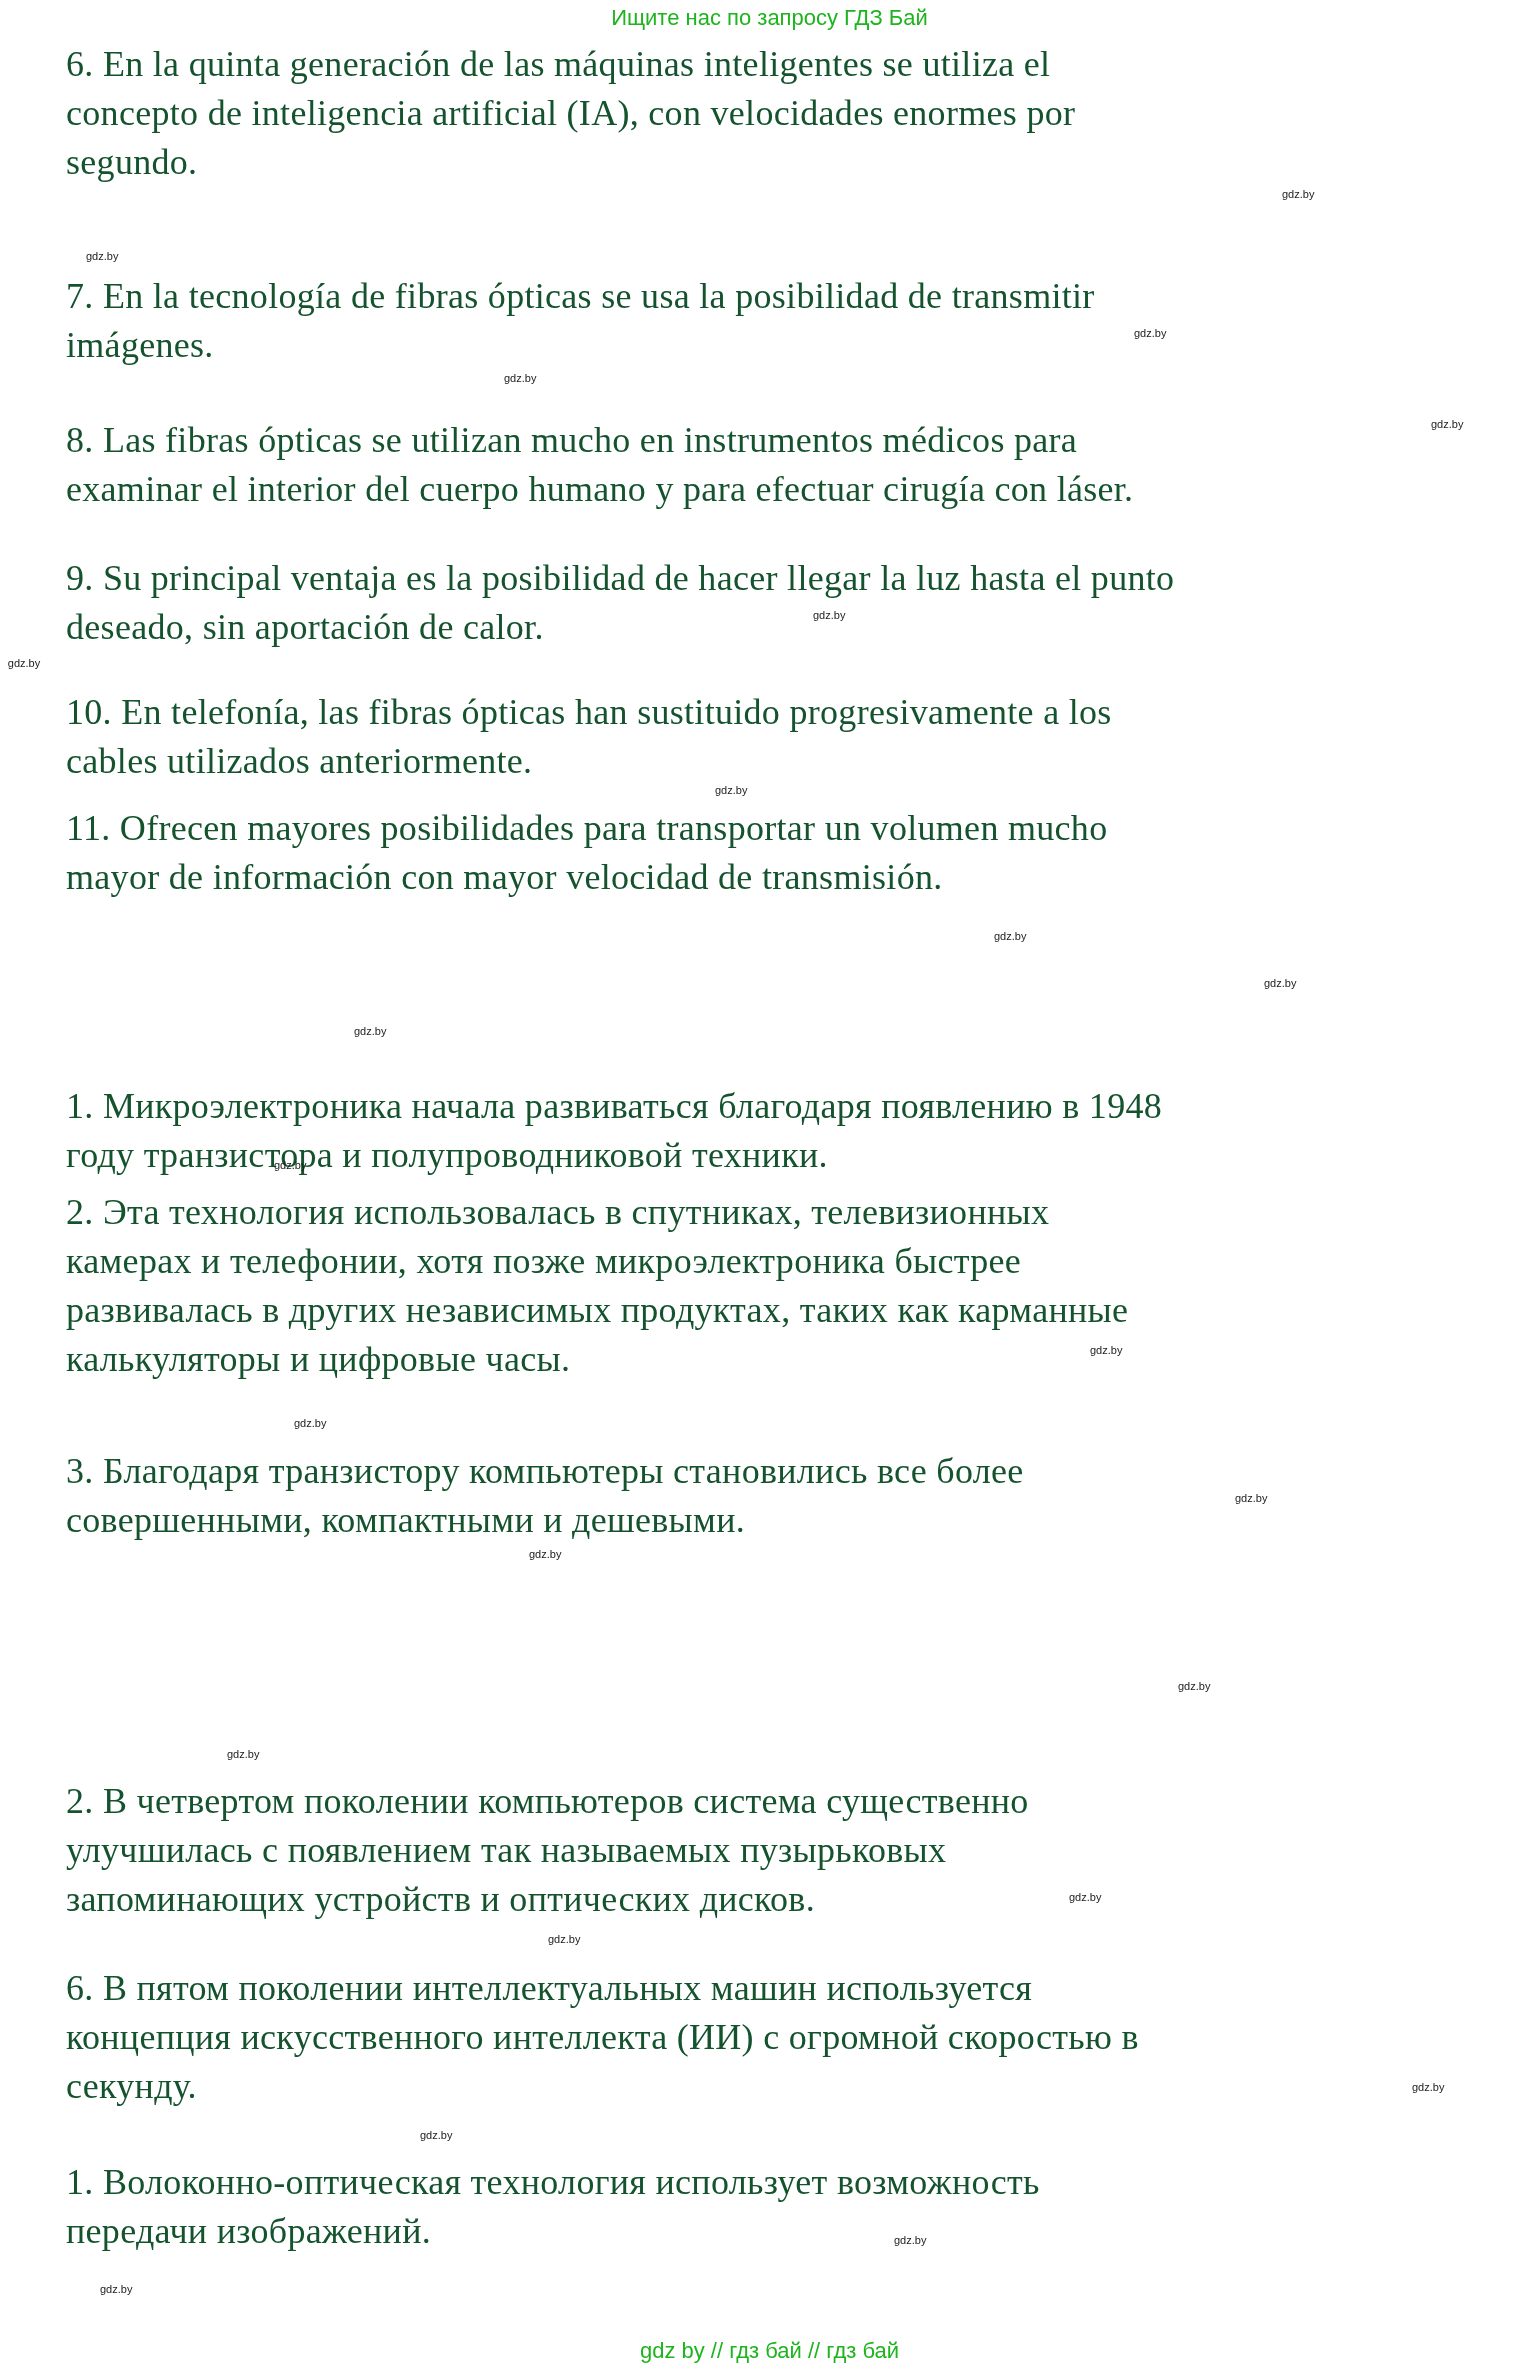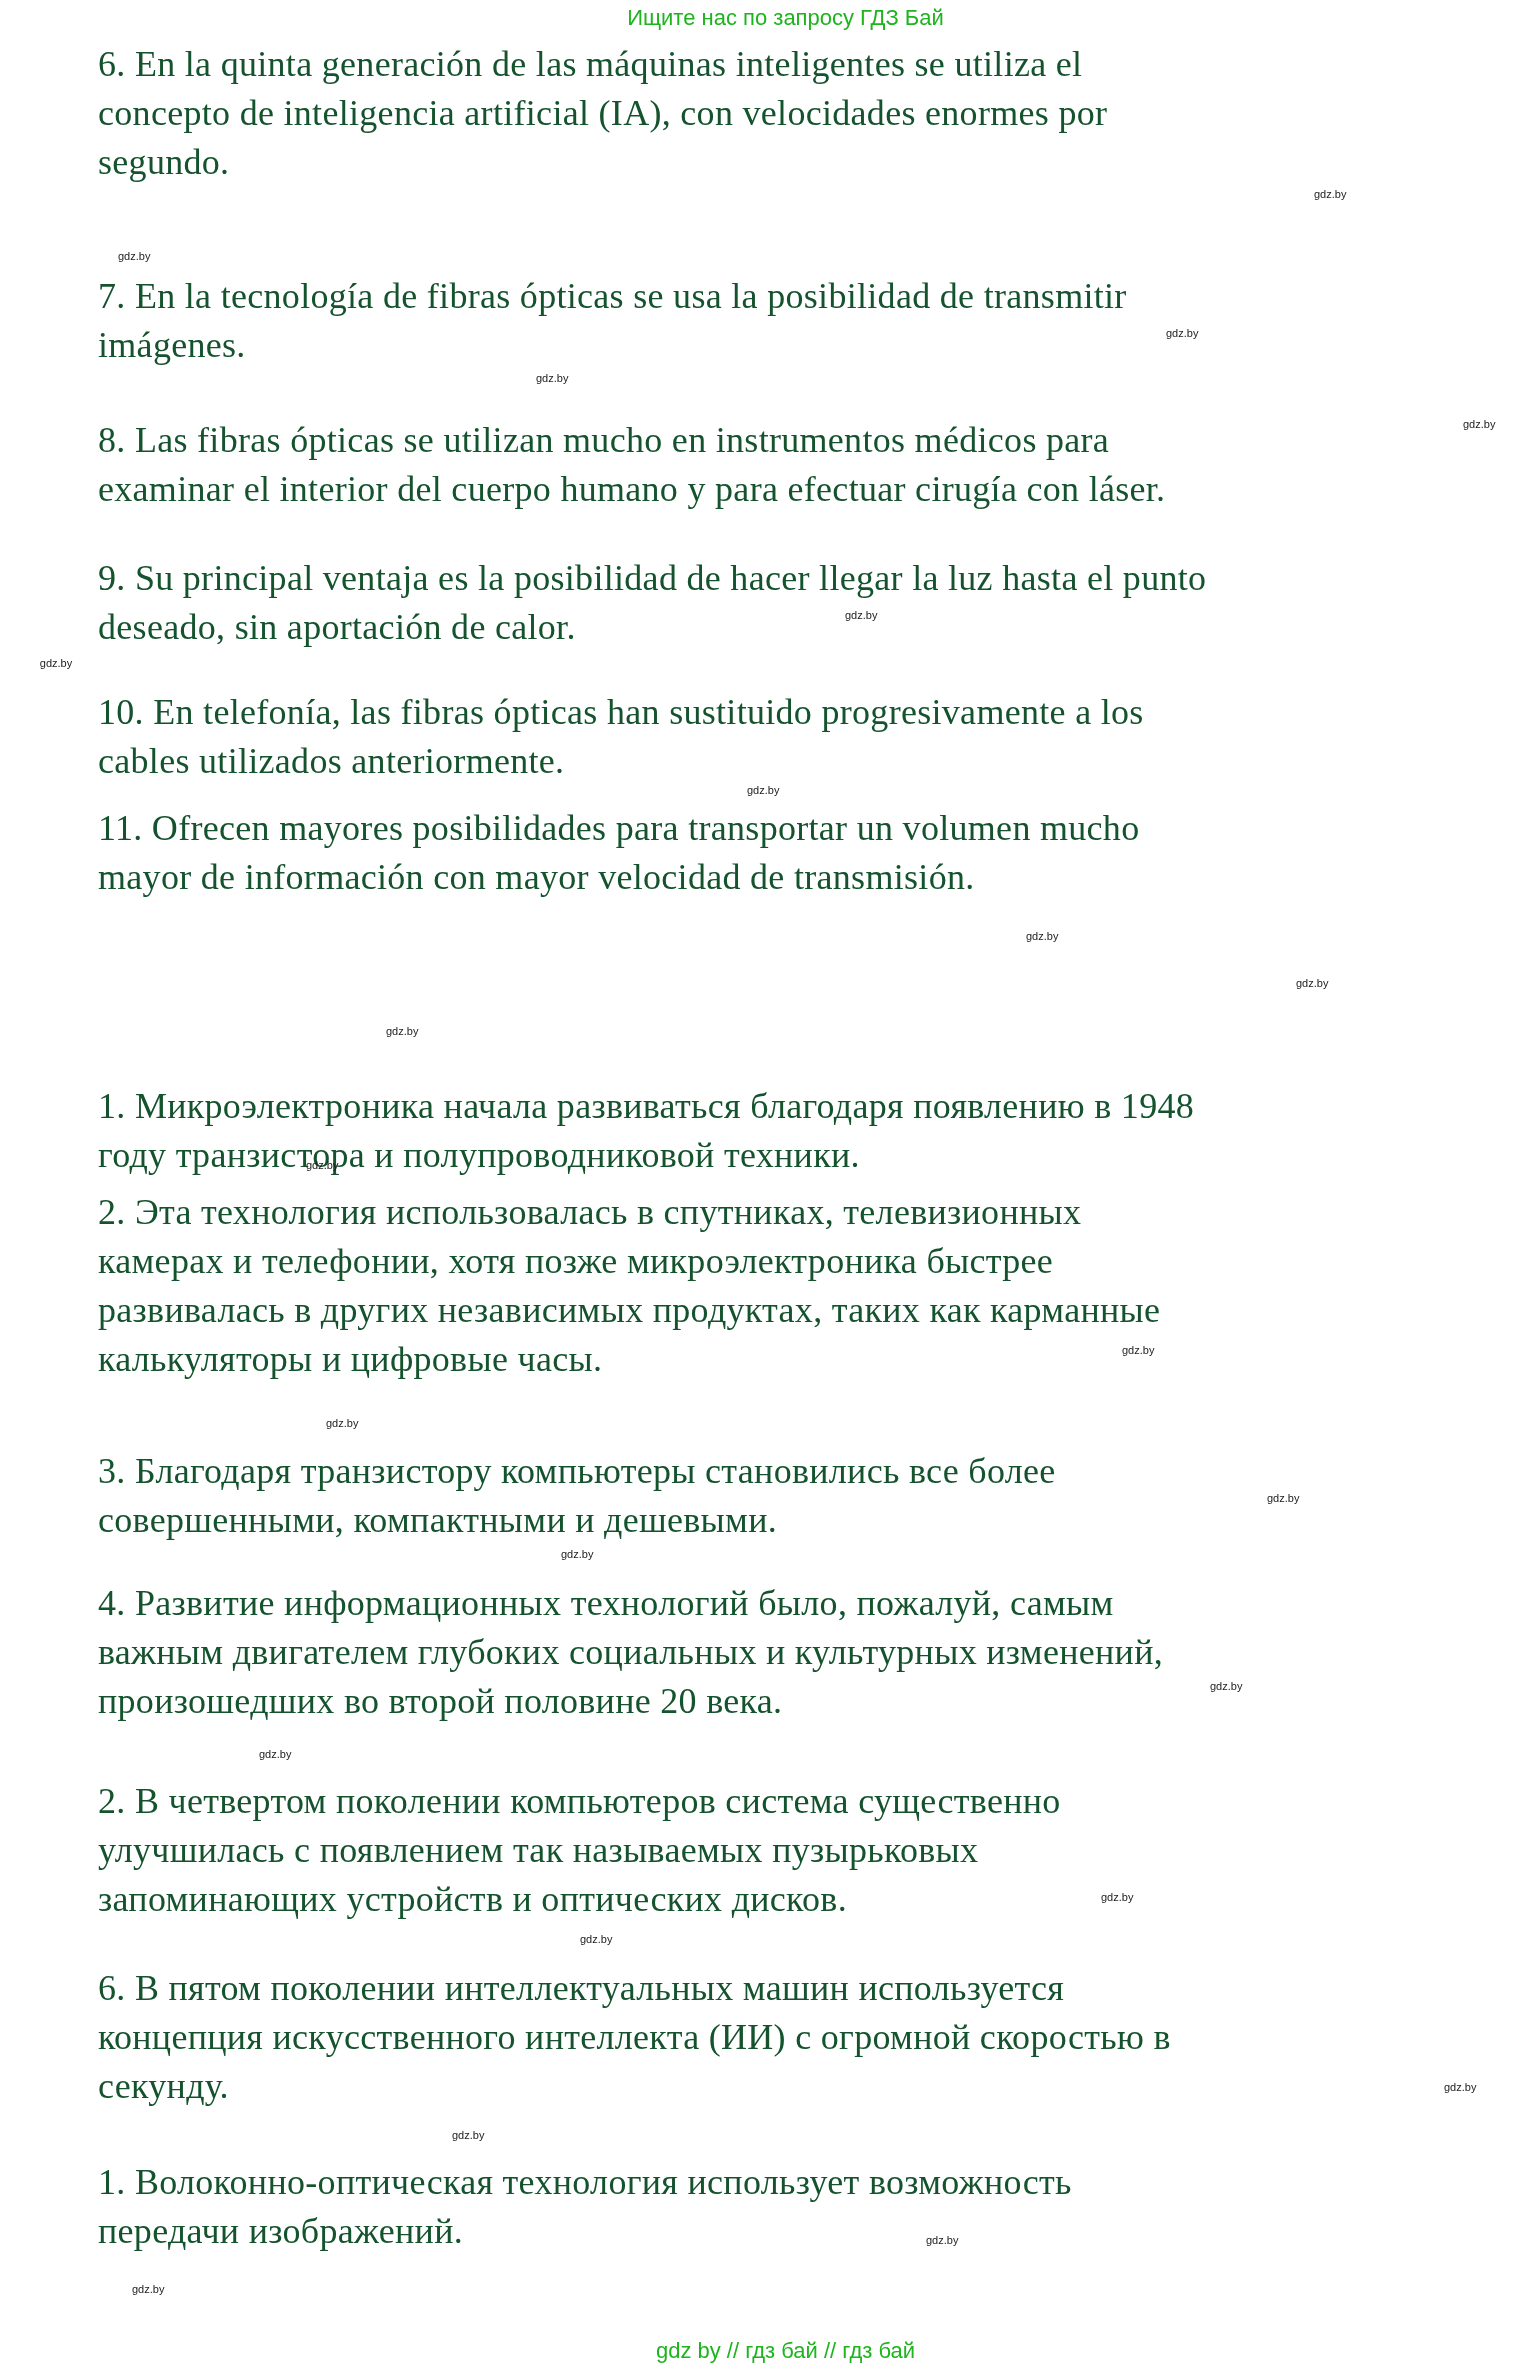"Ищите нас по запросу ГДЗ" * { padding-left: 32px -> none }
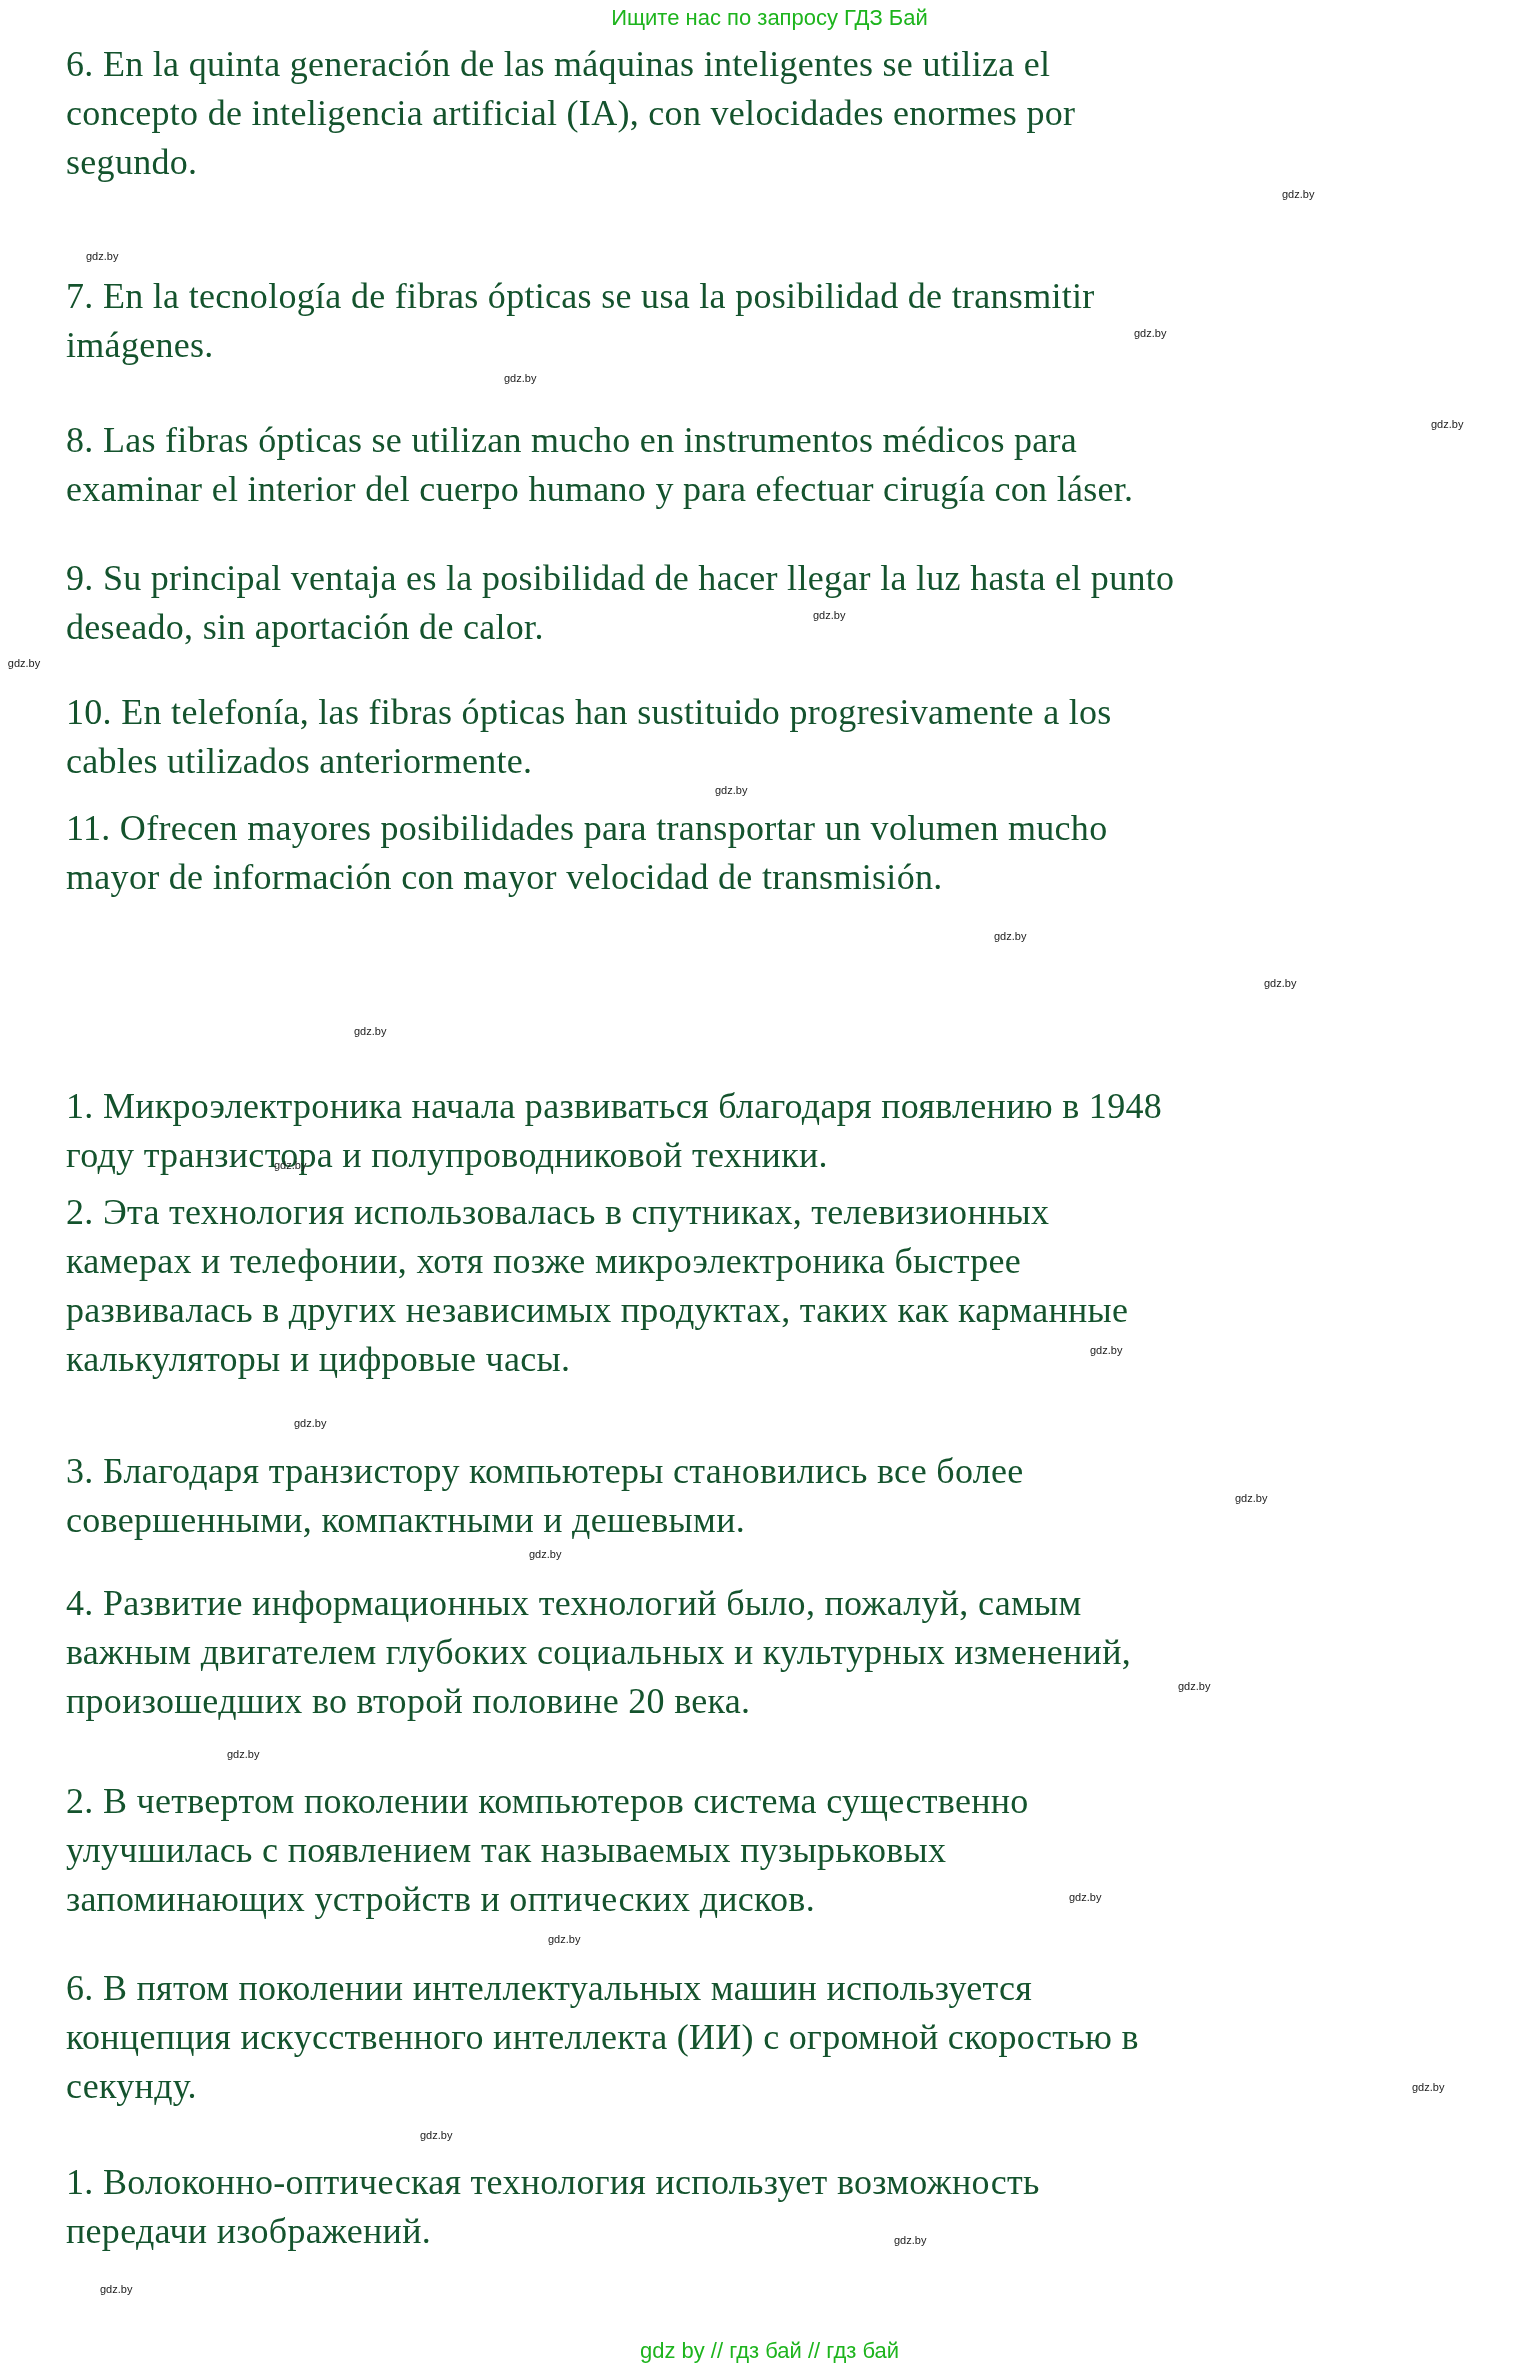"4. Развитие информационных технологий" p.para { html: <p>4. Развитие информационных технологий было, пожалуй, самым важным двигателем глубоких социальных и культурных изменений, произошедших во второй половине 20 века.</p> -> none }
